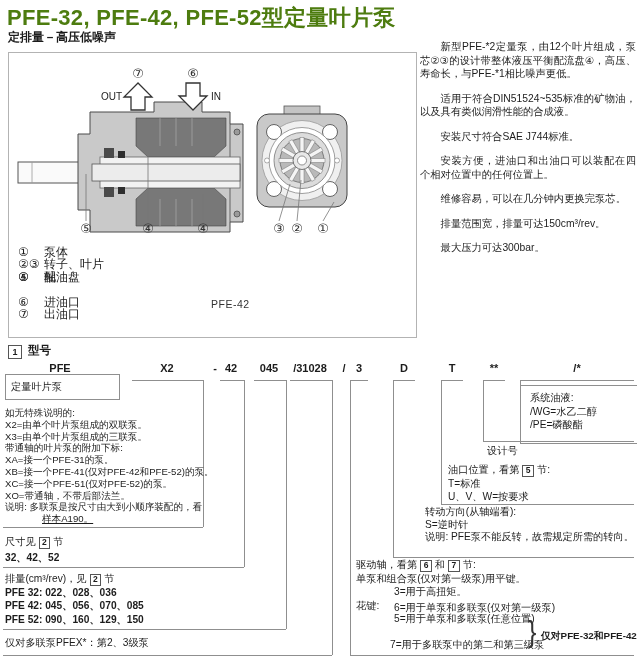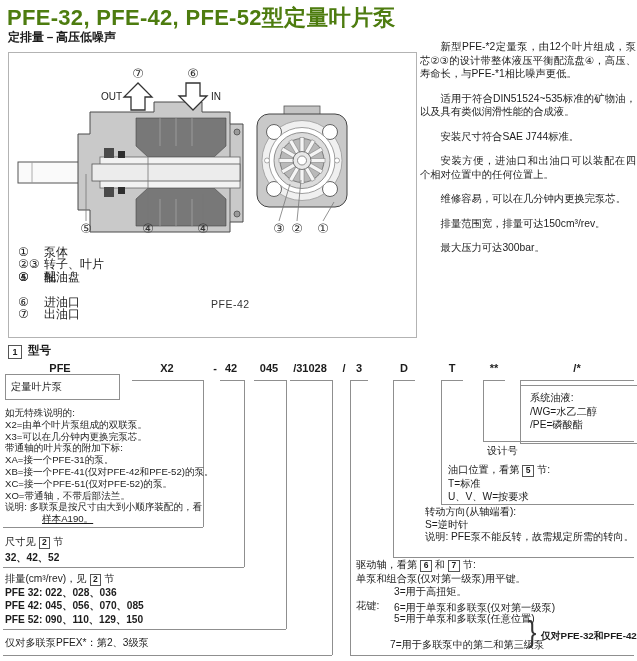"X3=可以在几分钟内更换完泵芯。" div { text: 可以在几分钟内更换完泵芯 -> 由单个叶片泵组成的三联泵 }
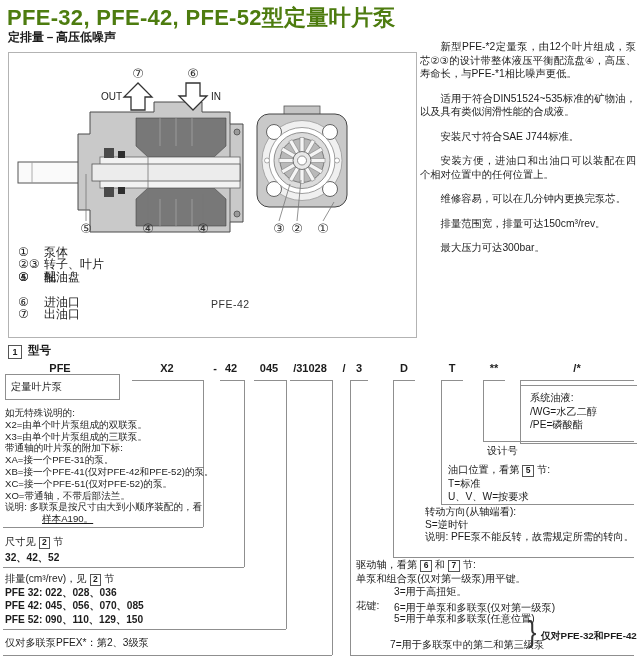"PFE 52: 090、110、129、150" div.bold { text: 110 -> 160 }
